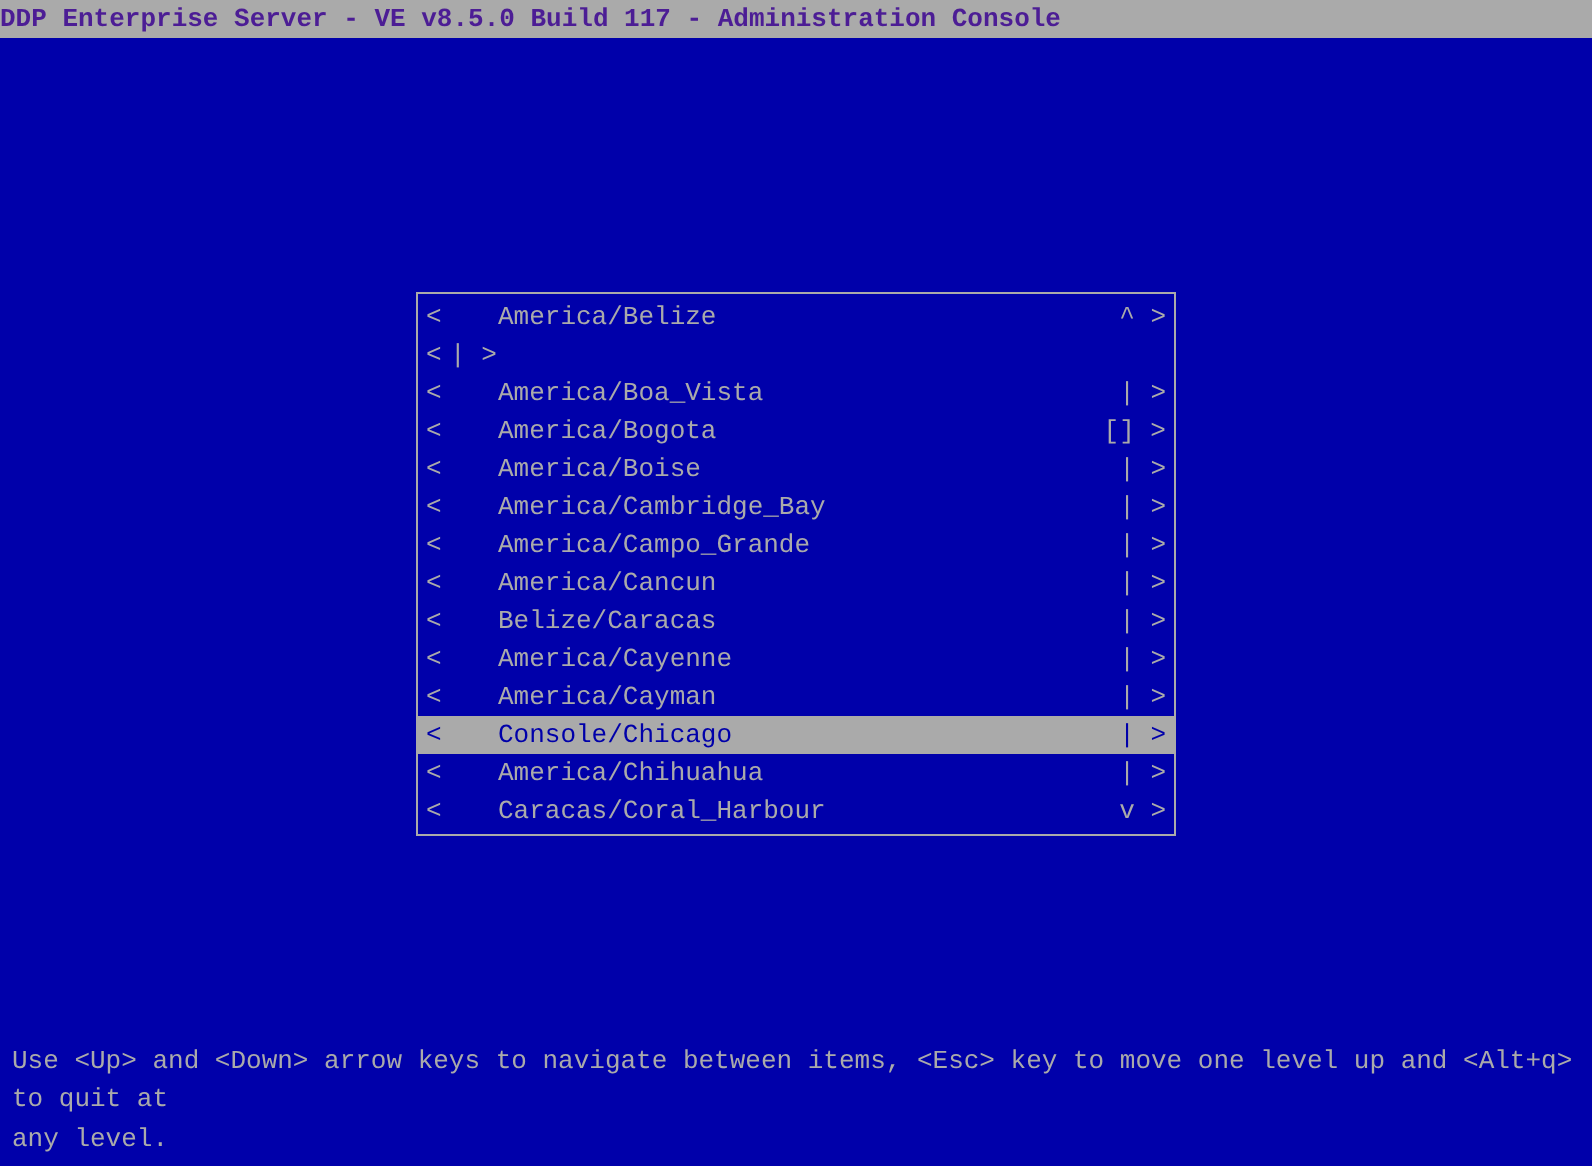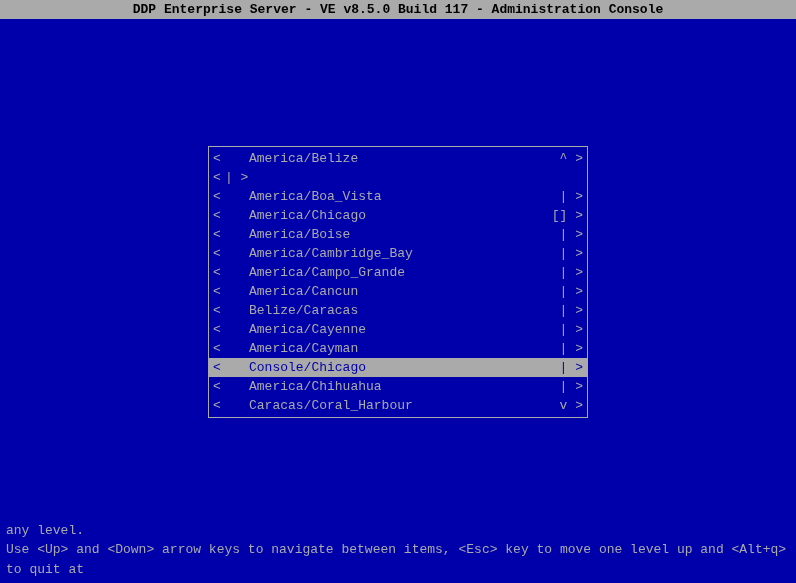"DDP Enterprise Server - VE" #title-bar { color: #000000 -> #4c1d95; text-align: center -> none }
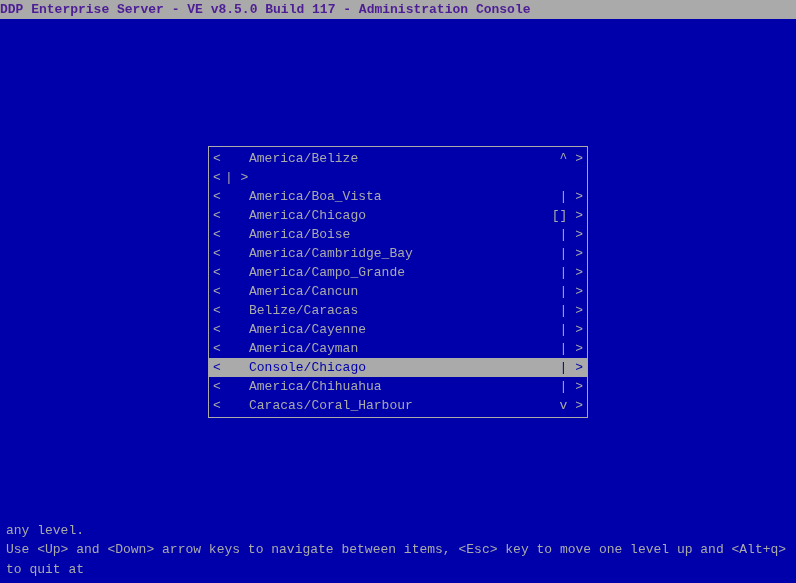"America/Chicago" span.item-name { text: America/Chicago -> America/Bogota }
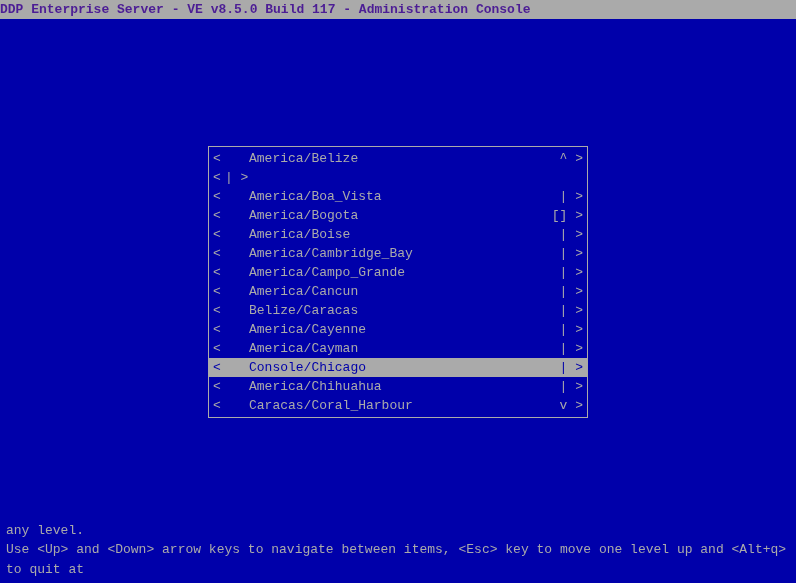"any level." div { order: before "Use <Up> and <Down> arrow" -> after "Use <Up> and <Down> arrow" }
